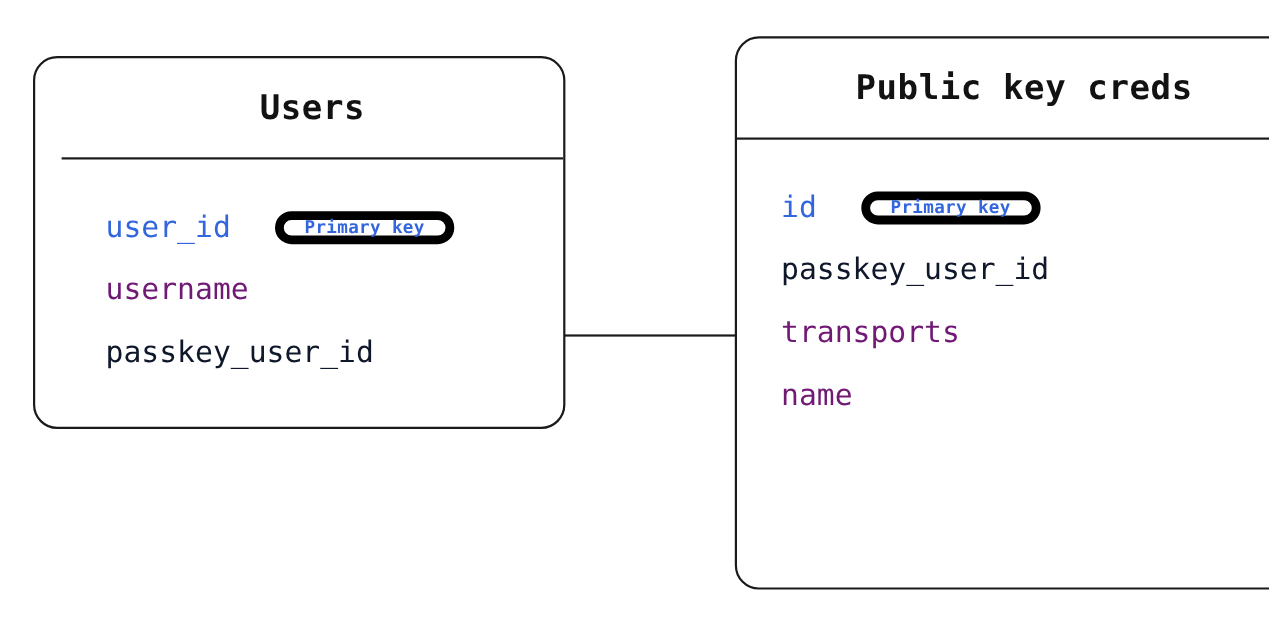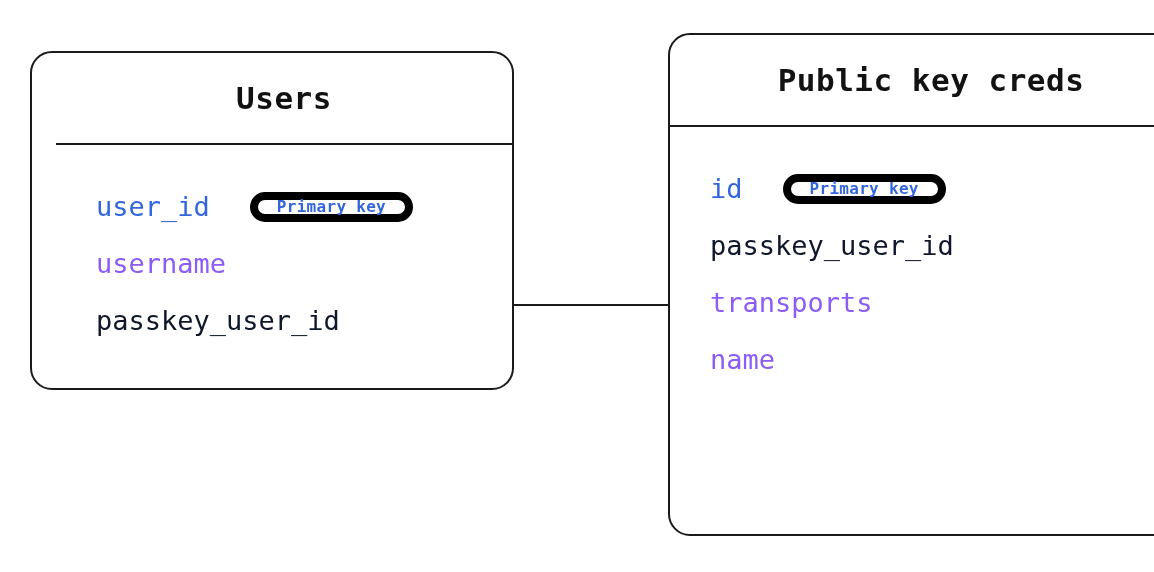"username" .field-name { color: #8b5cf6 -> #701a75 }
